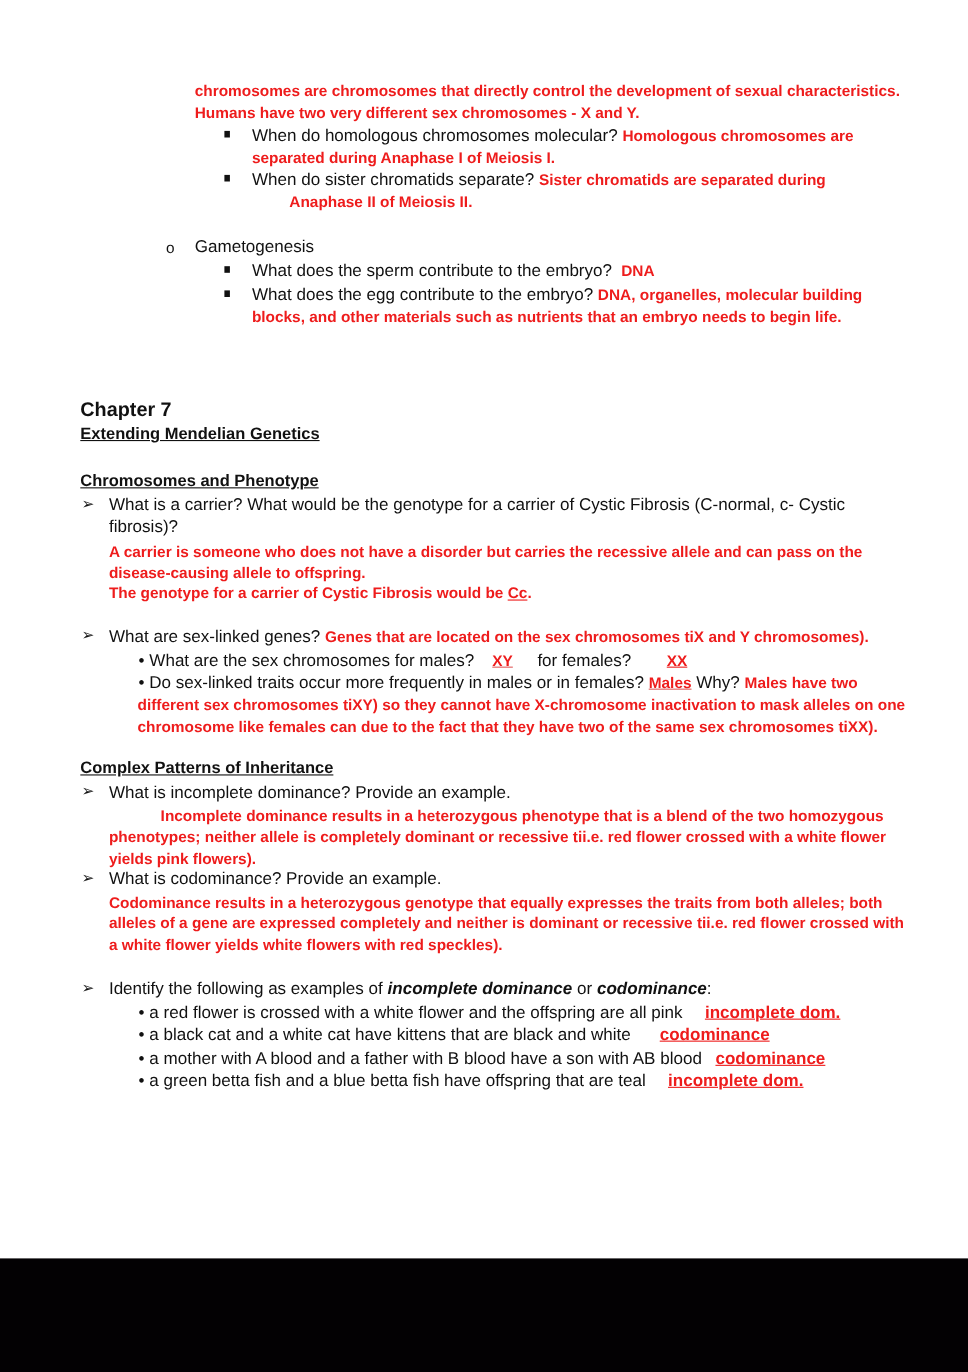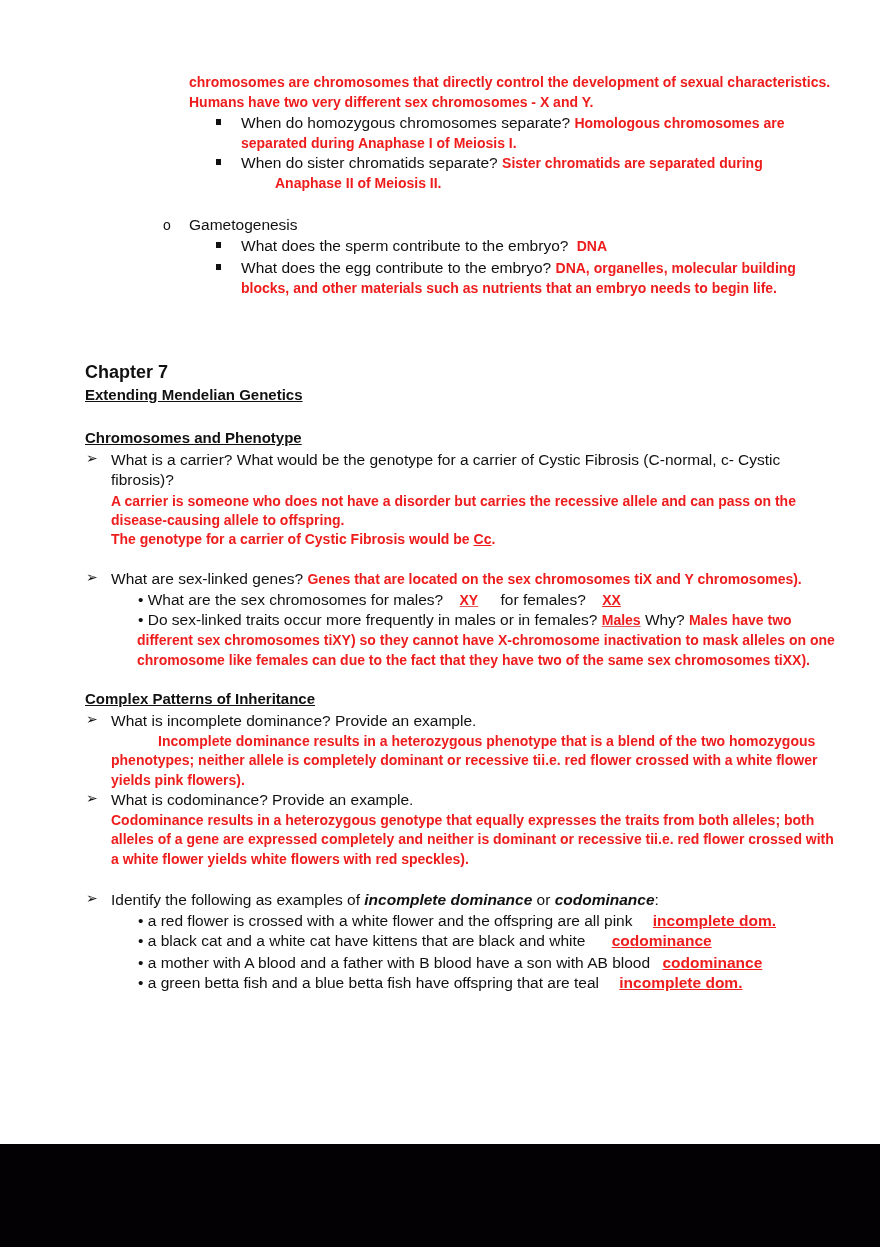"chromosomes are chromosomes that" .page { left: 12px -> 0 }
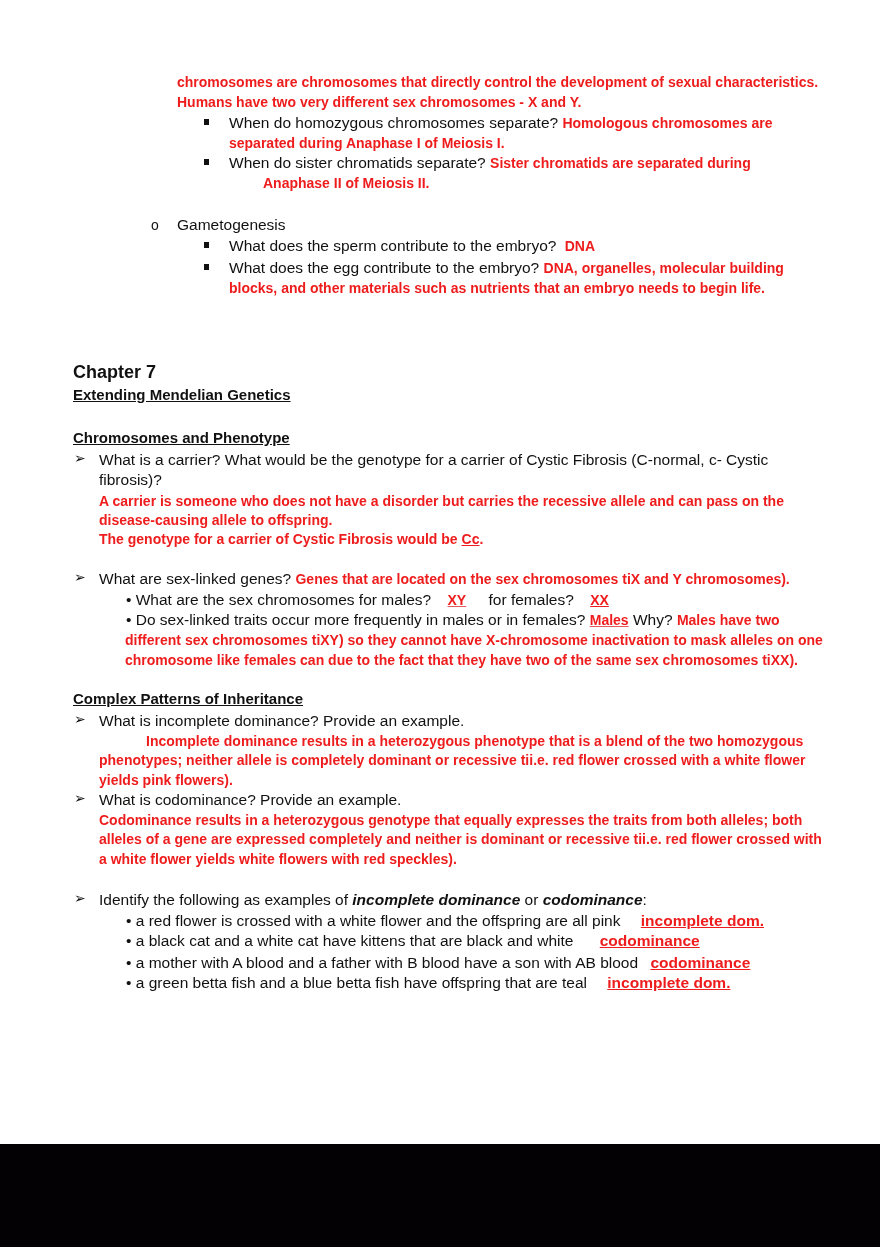"When do homozygous chromosomes separate?" span.q { text: homozygous chromosomes separate -> homologous chromosomes molecular }
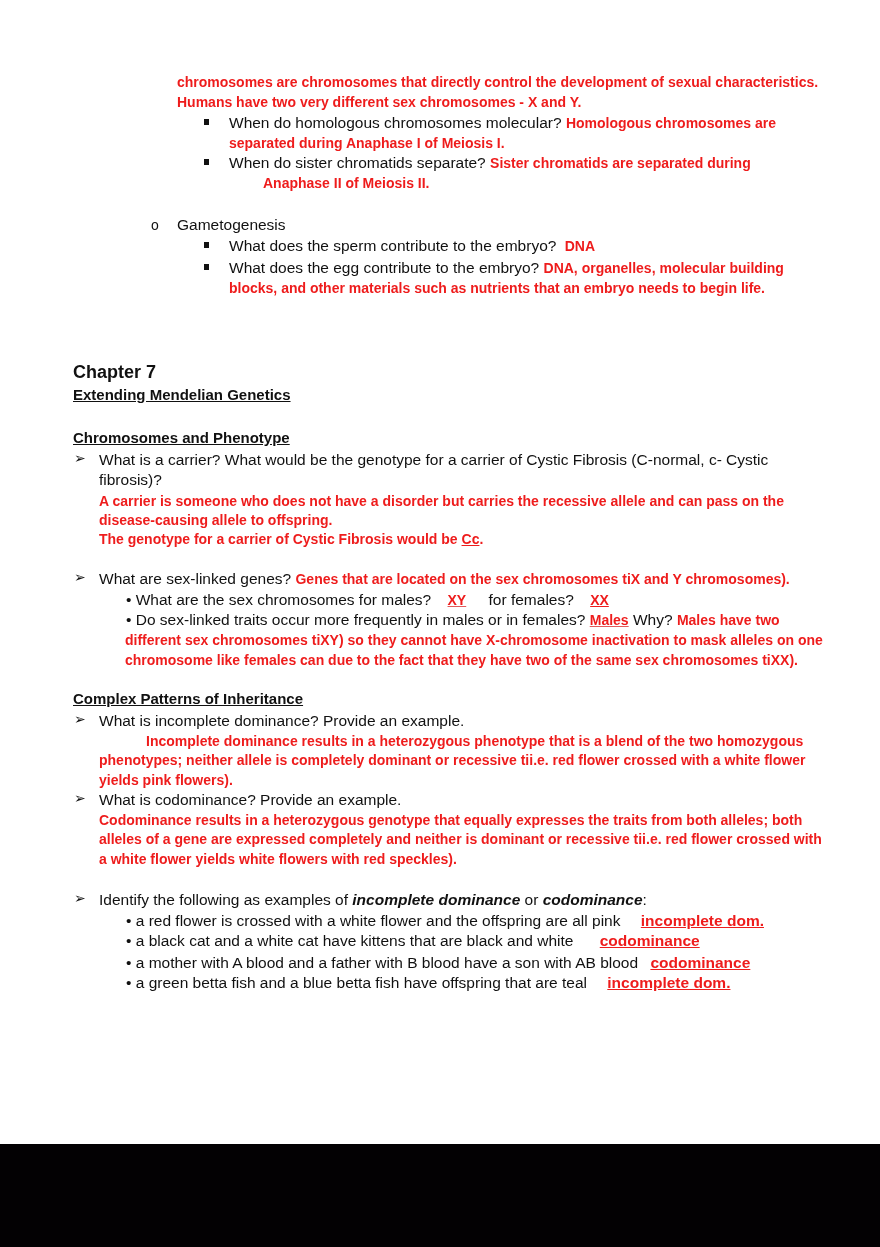"XX" span.ans { margin-left: 12px -> 28px }
